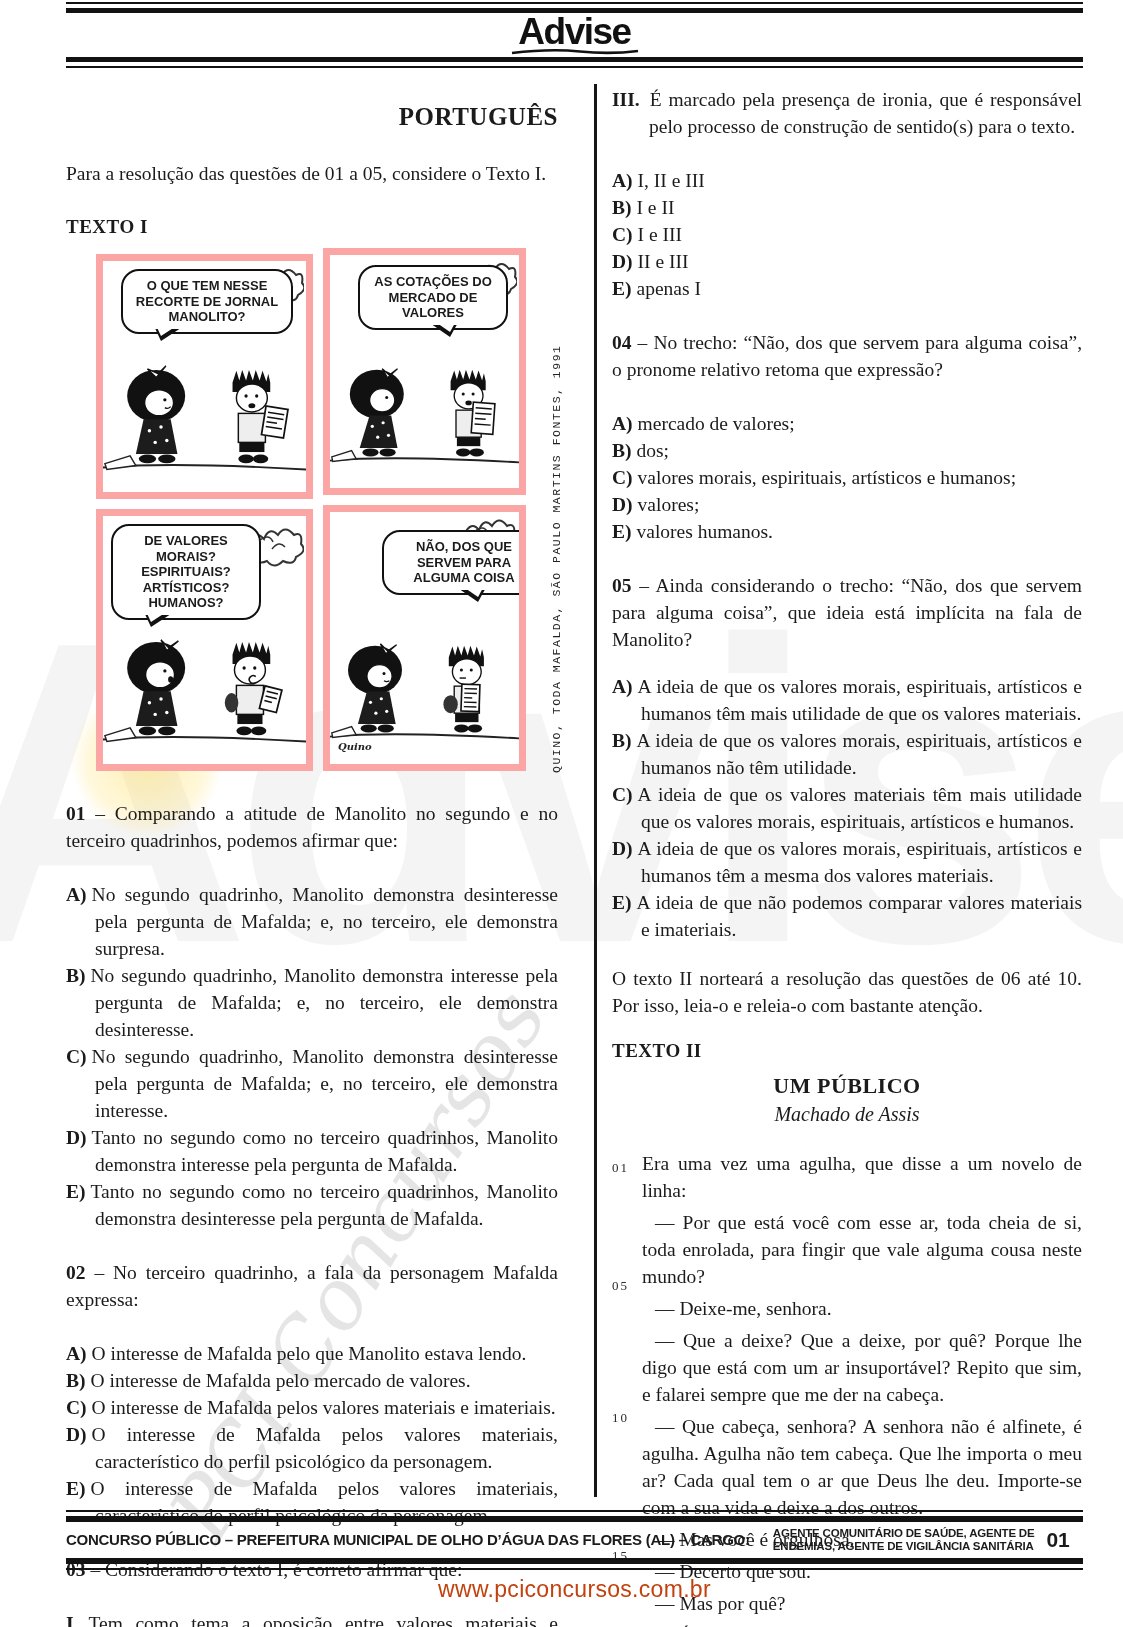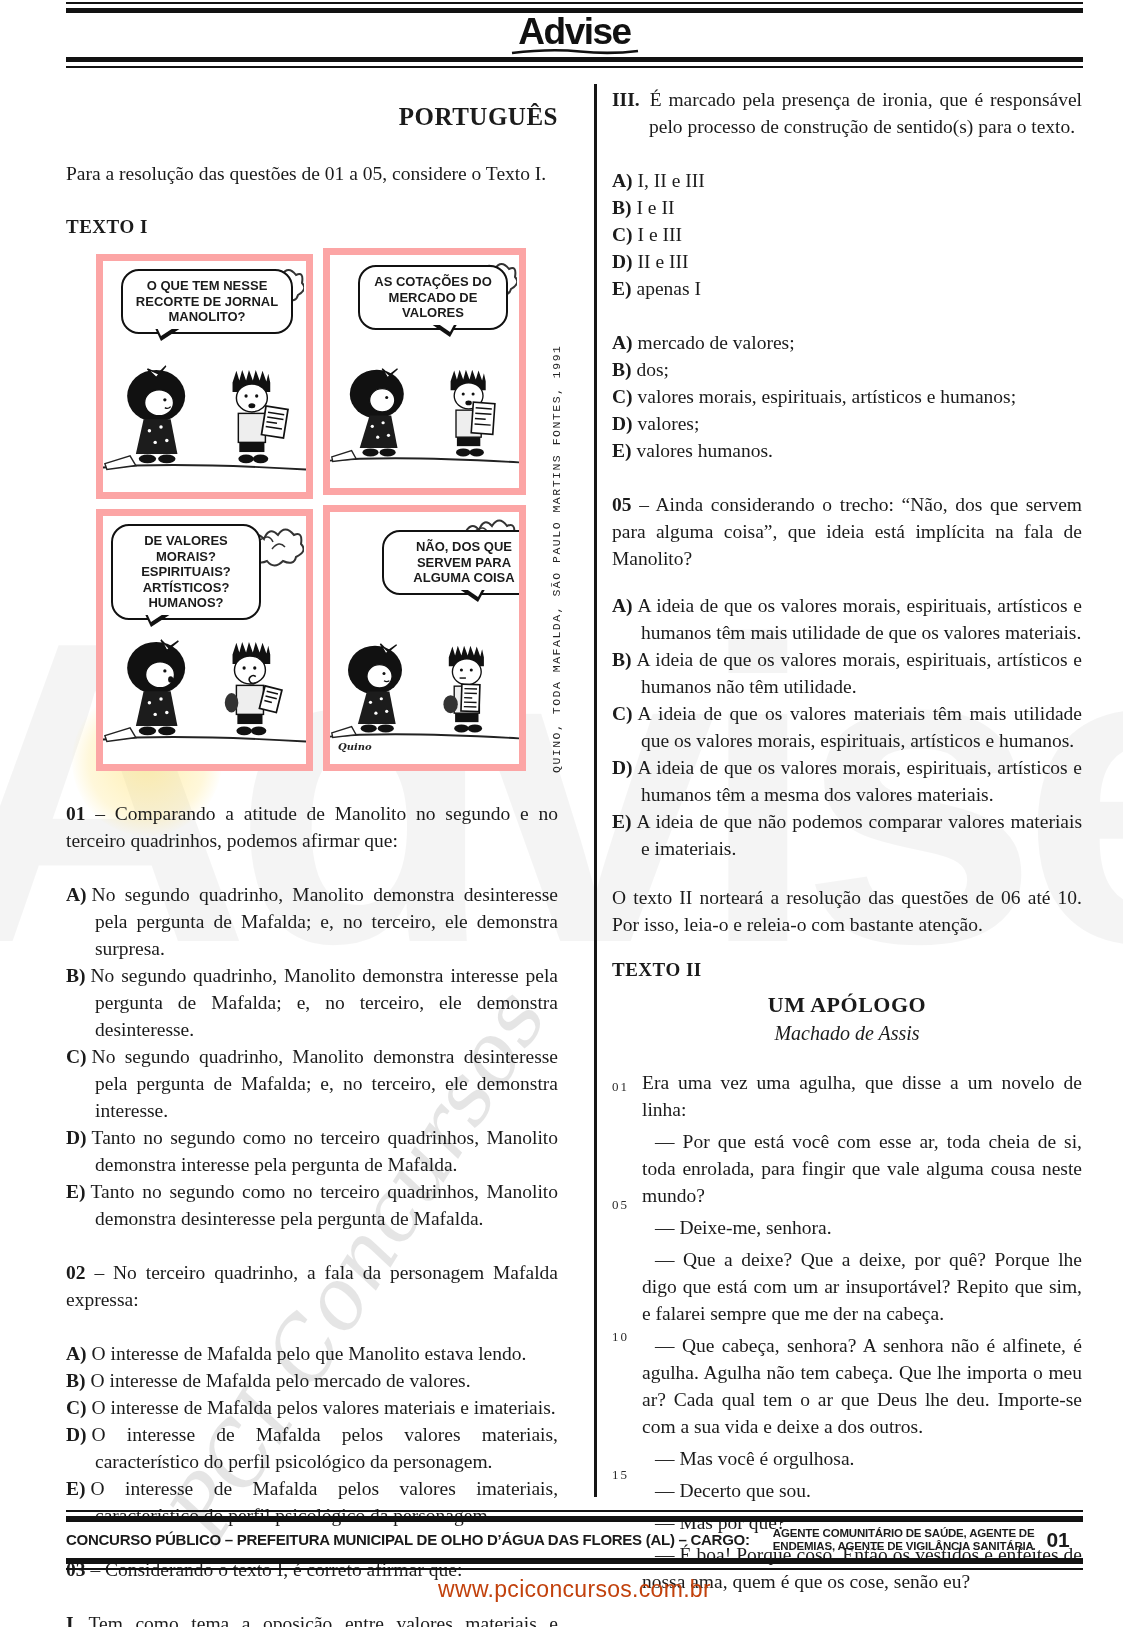"04 – No trecho: “Não," p.stem { html: none -> <p><b>04</b> <span>– No trecho: “Não, dos que servem para alguma coisa”, o pronome relativo retoma que expressão?</span></p> }
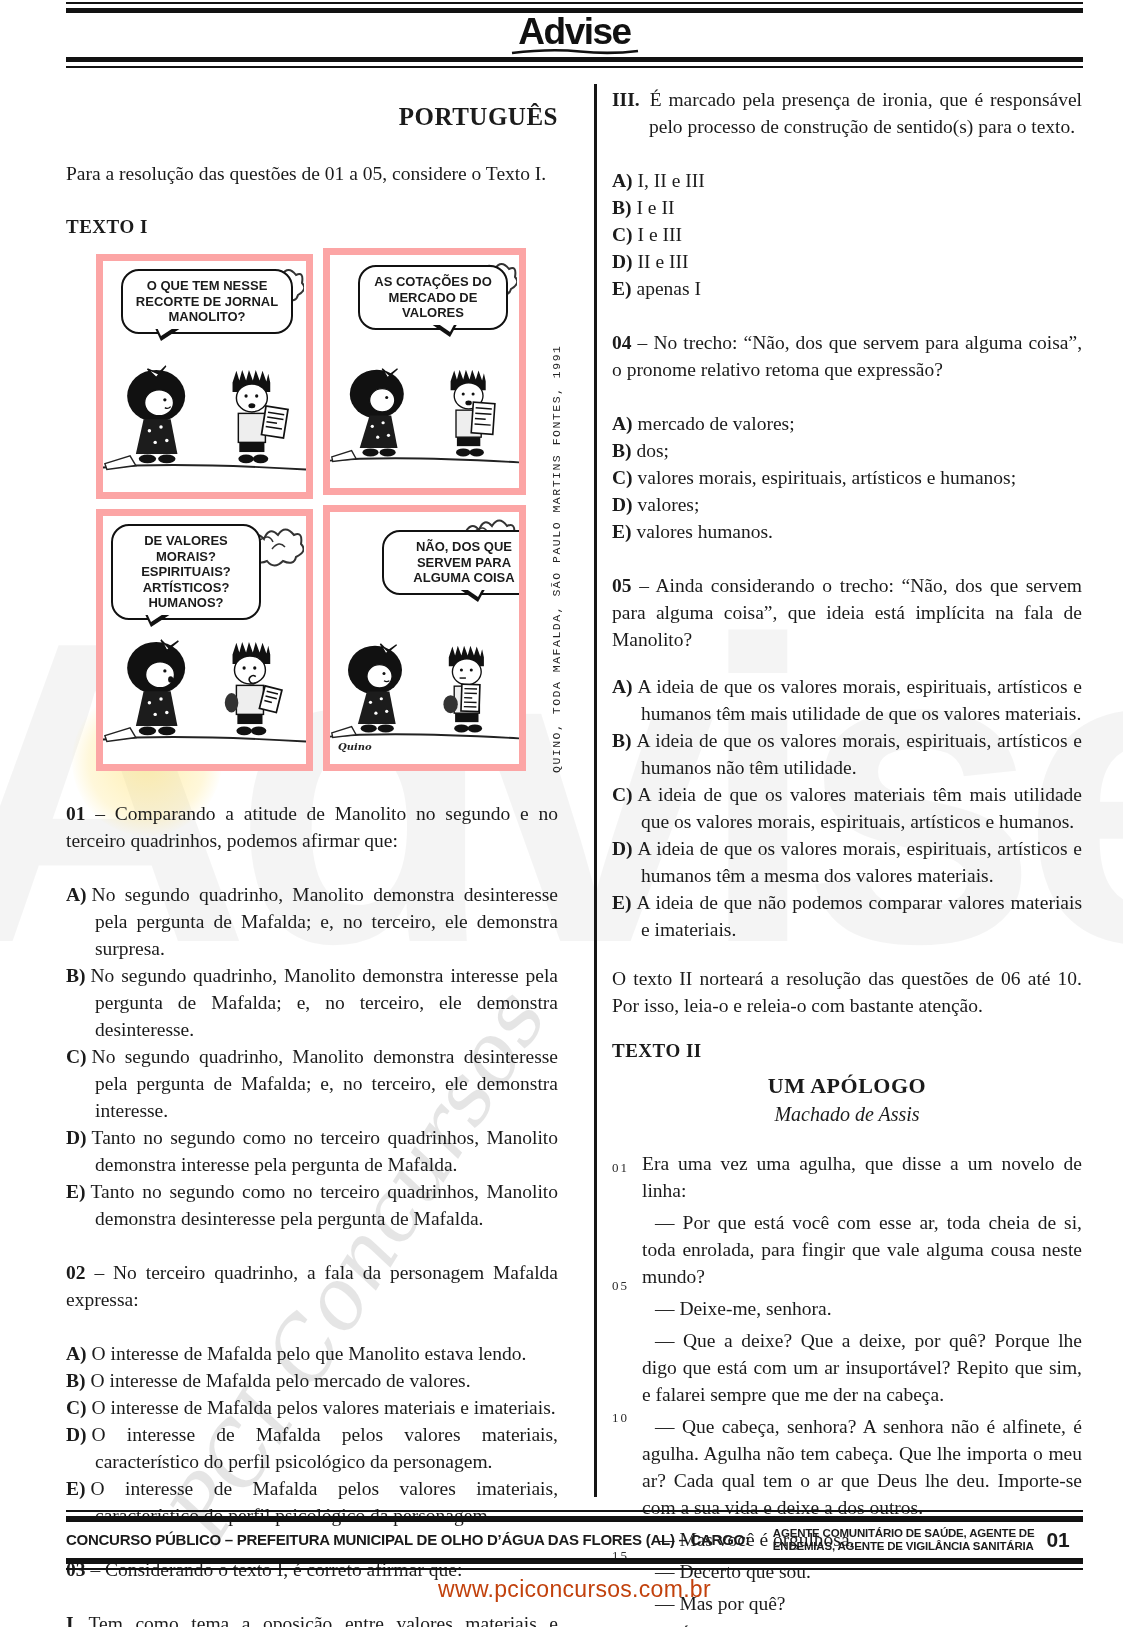"UM APÓLOGO" p.t2-title { text: APÓLOGO -> PÚBLICO }
